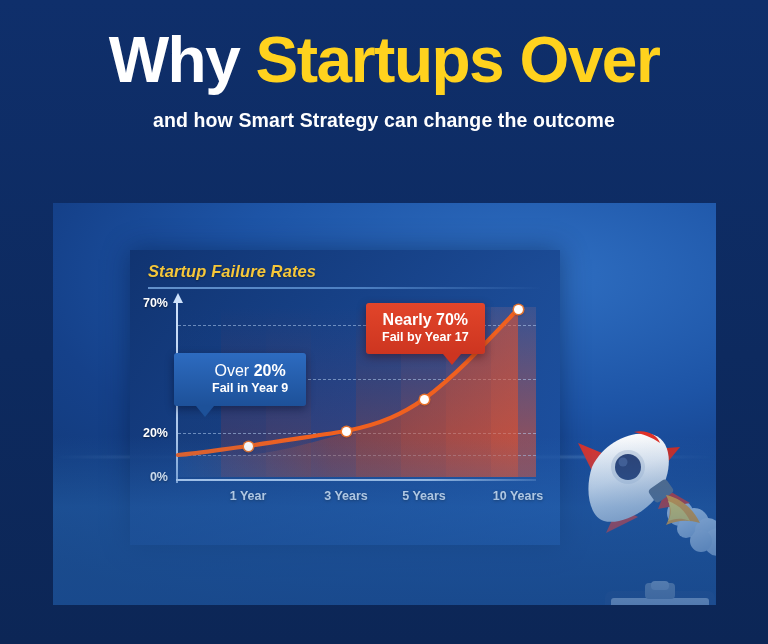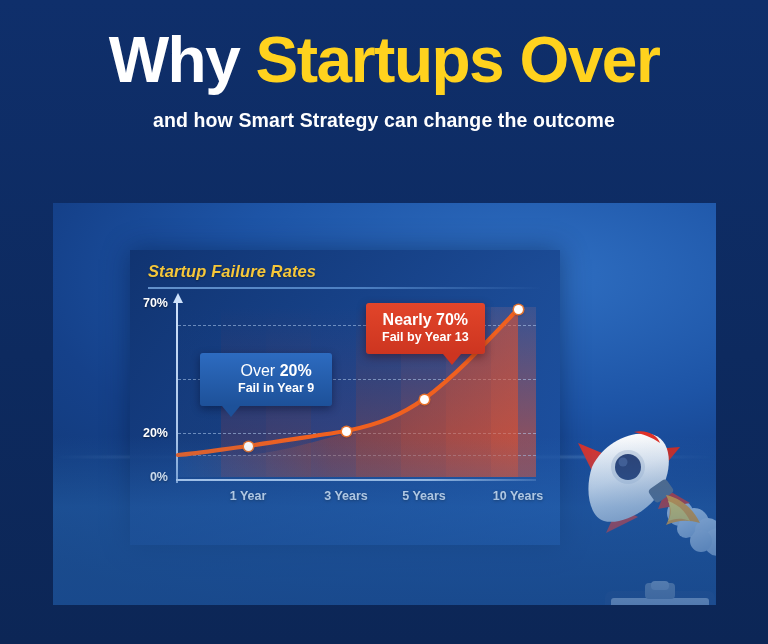"Fail by Year 13" span.small { text: 13 -> 17 }
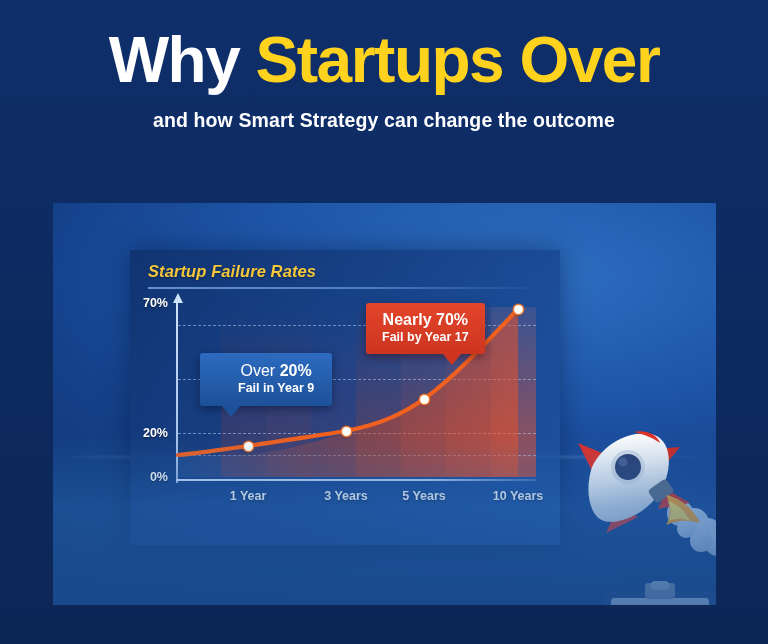"Over 20%" div.callout { left: 147px -> 121px }
